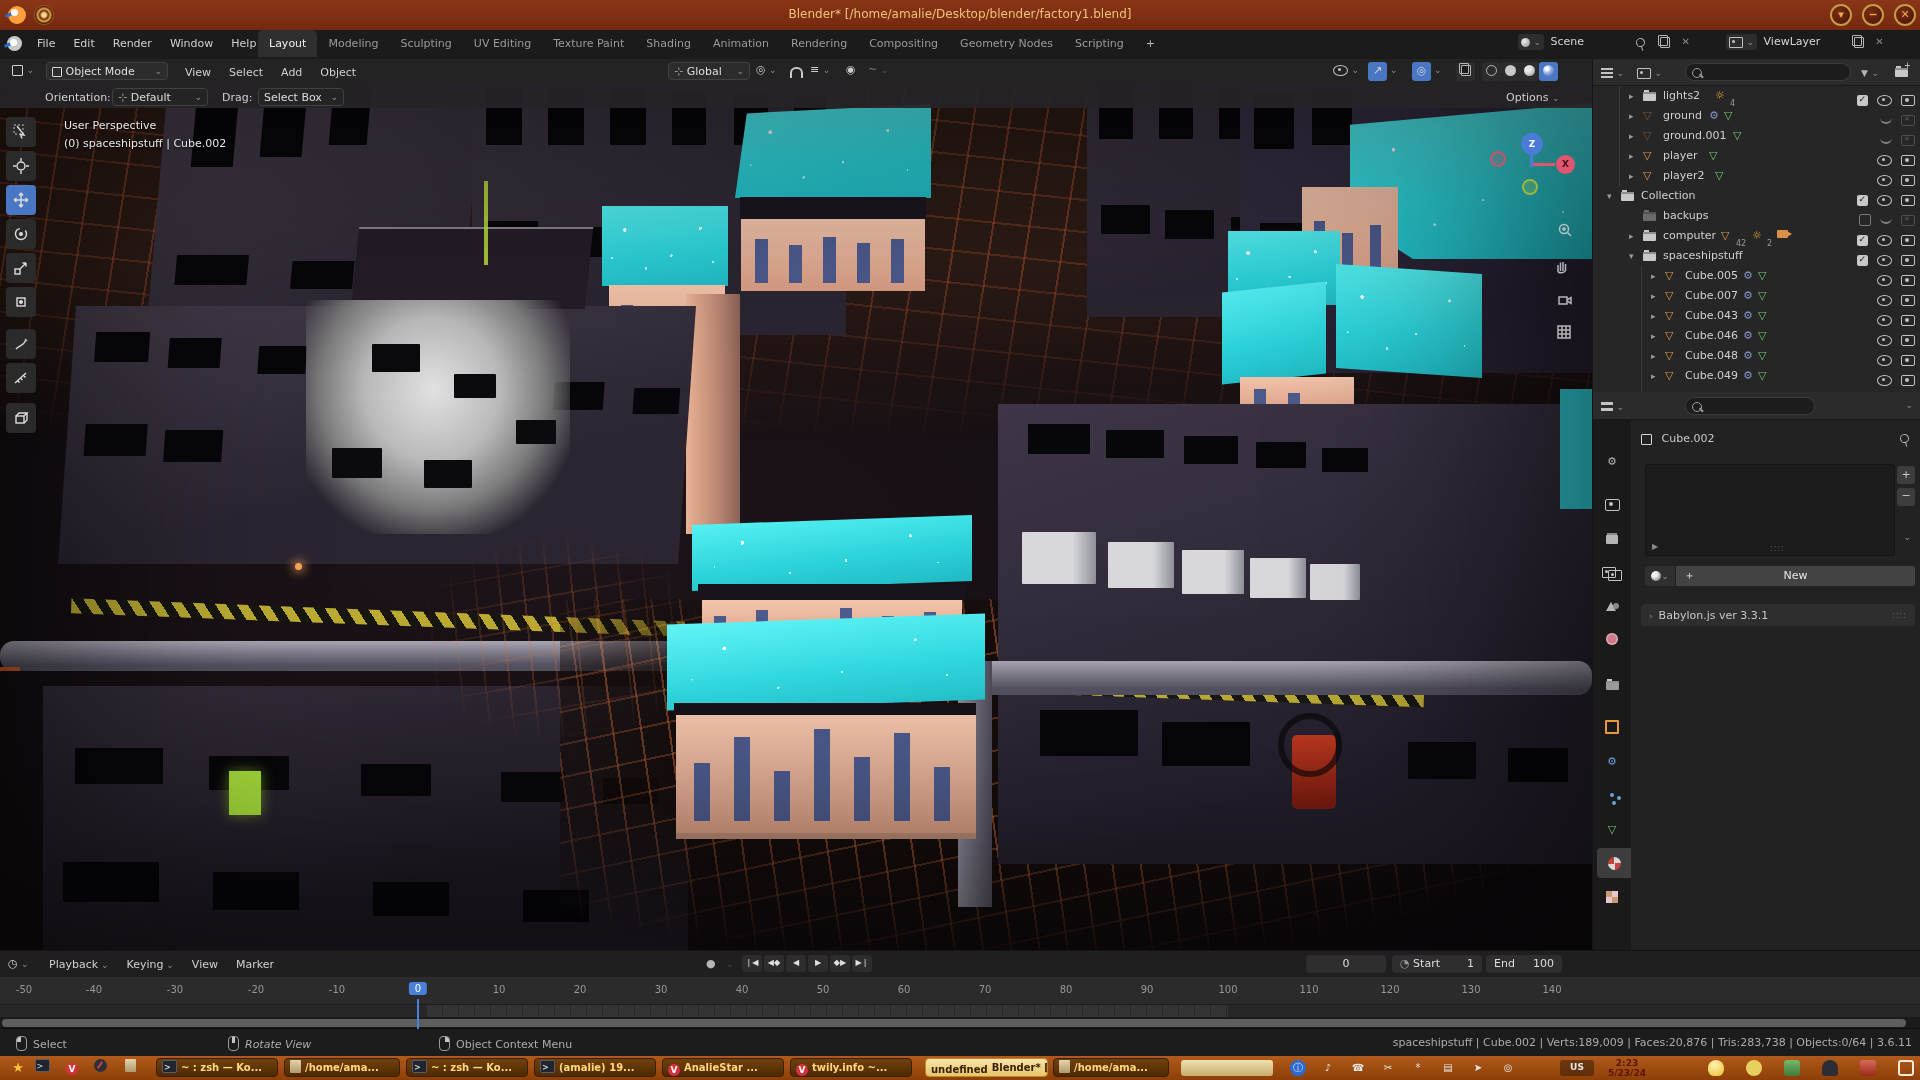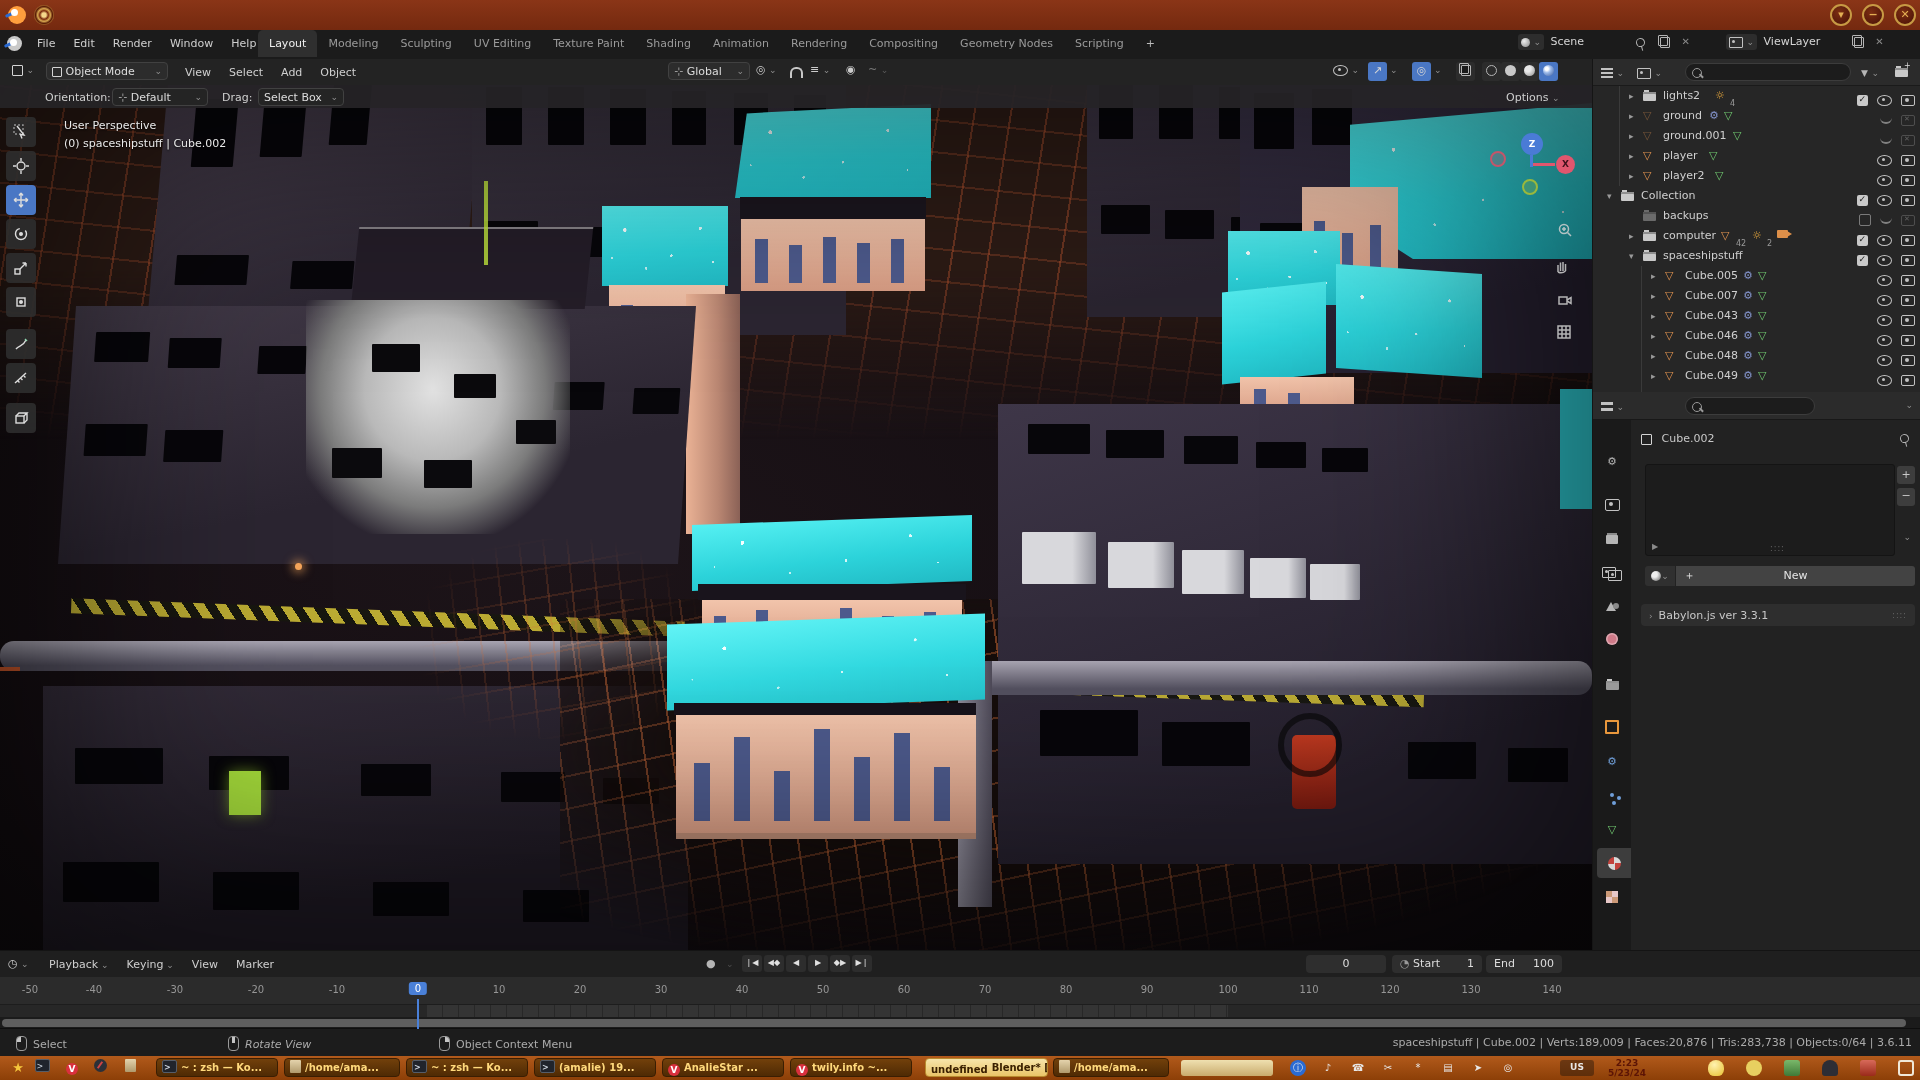"Blender*" div.title { html: none -> <div>Blender* [/home/amalie/Desktop/blender/factory1.blend]</div> }
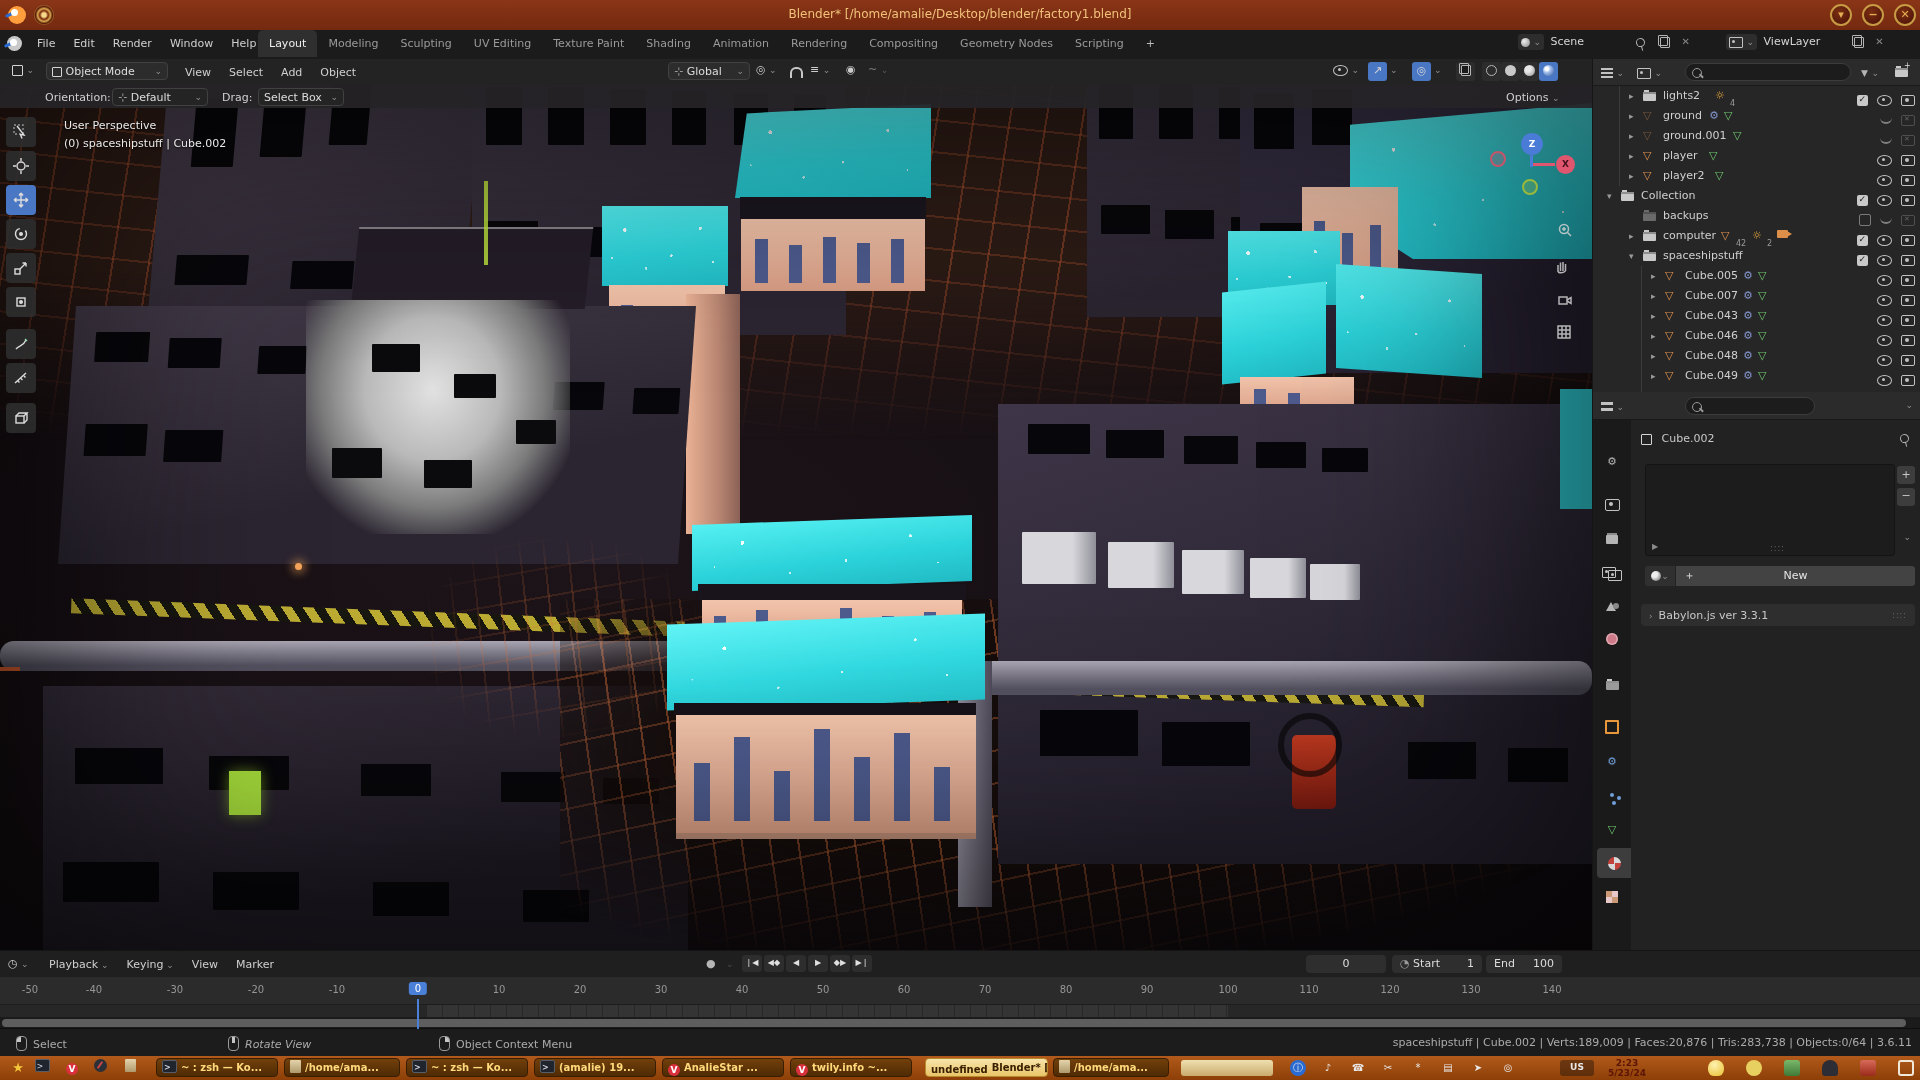"-50" span.tick-label { left: 30px -> 24px }
